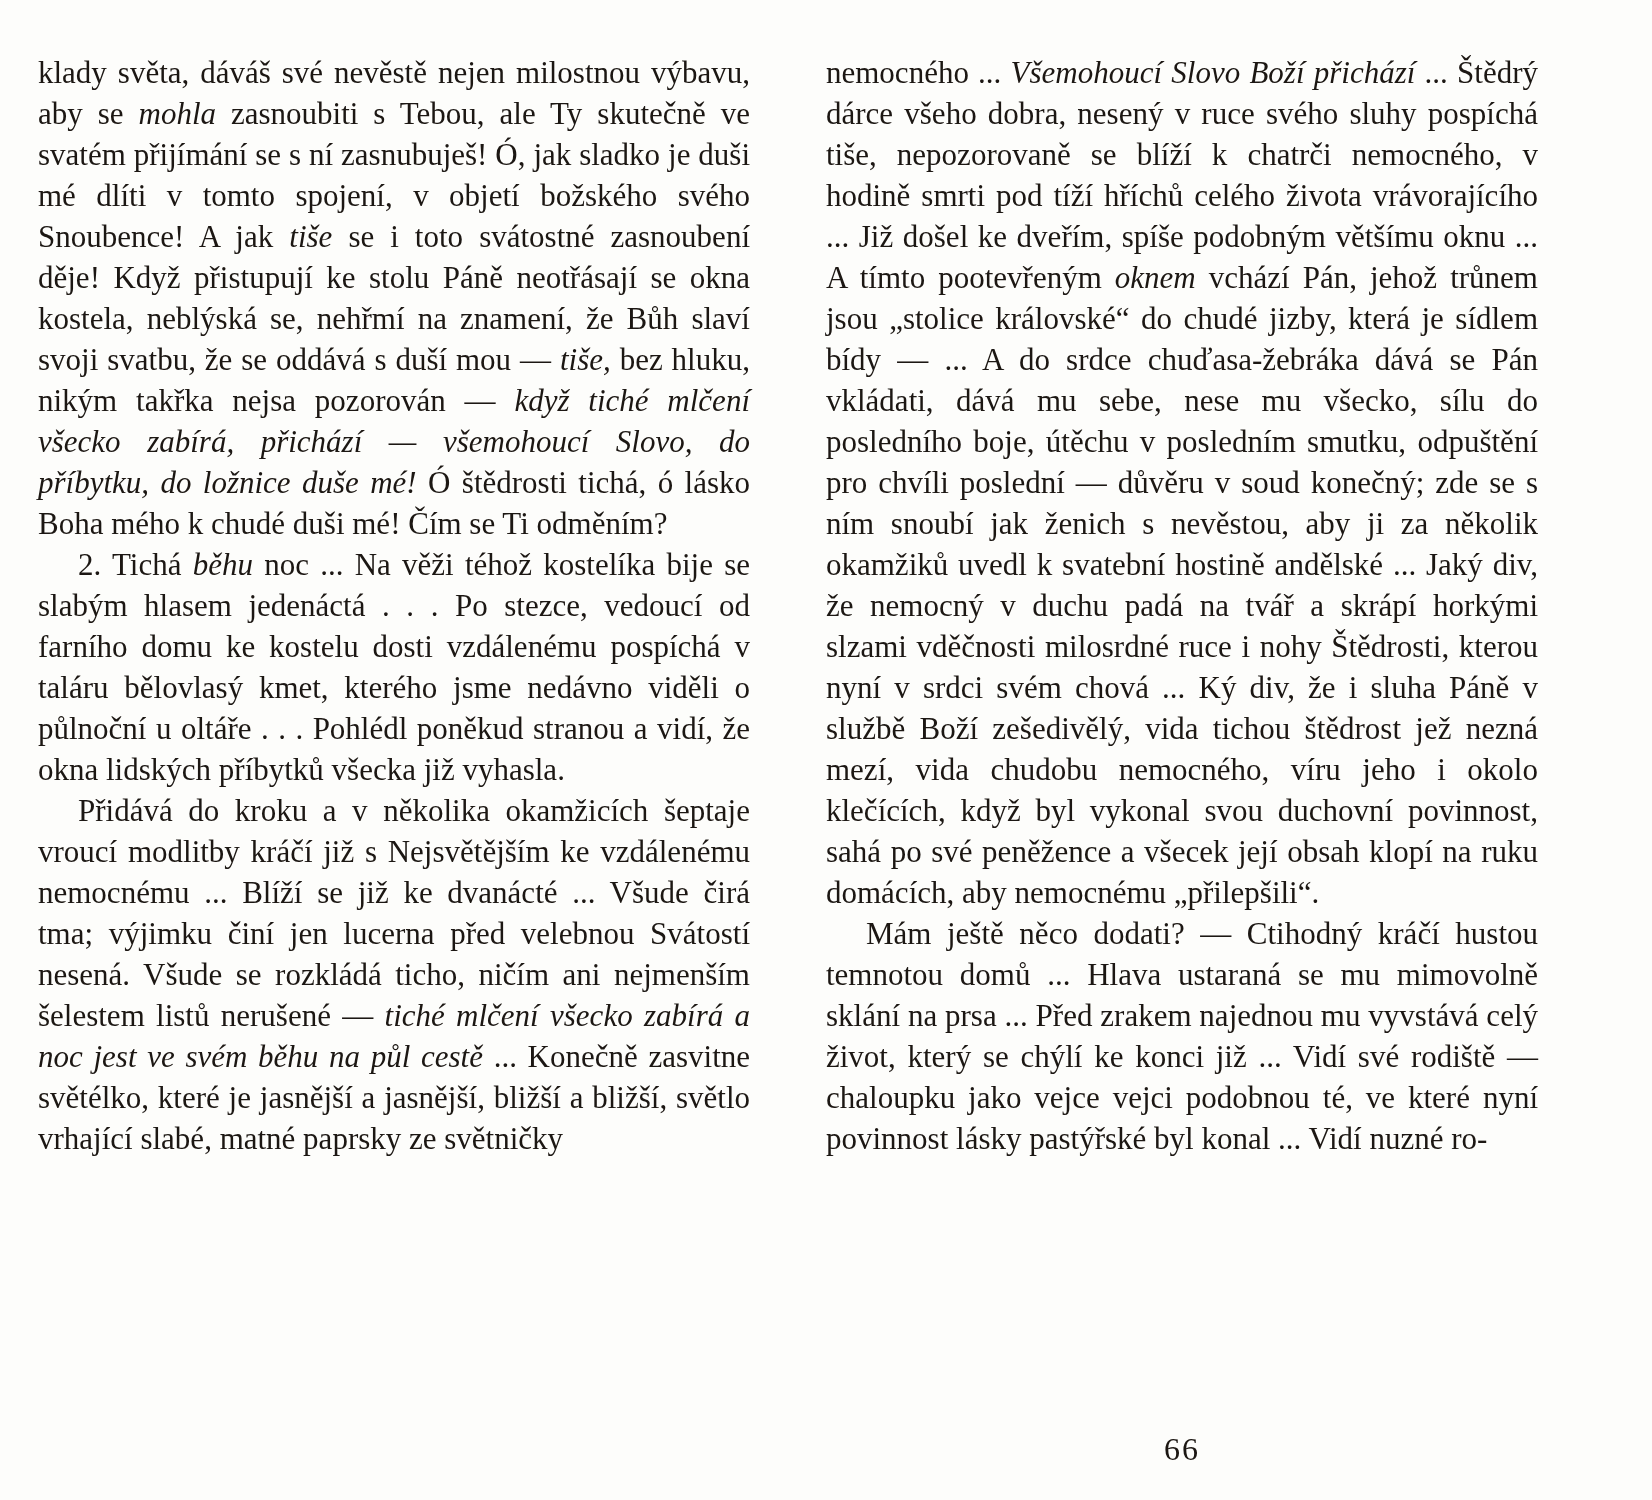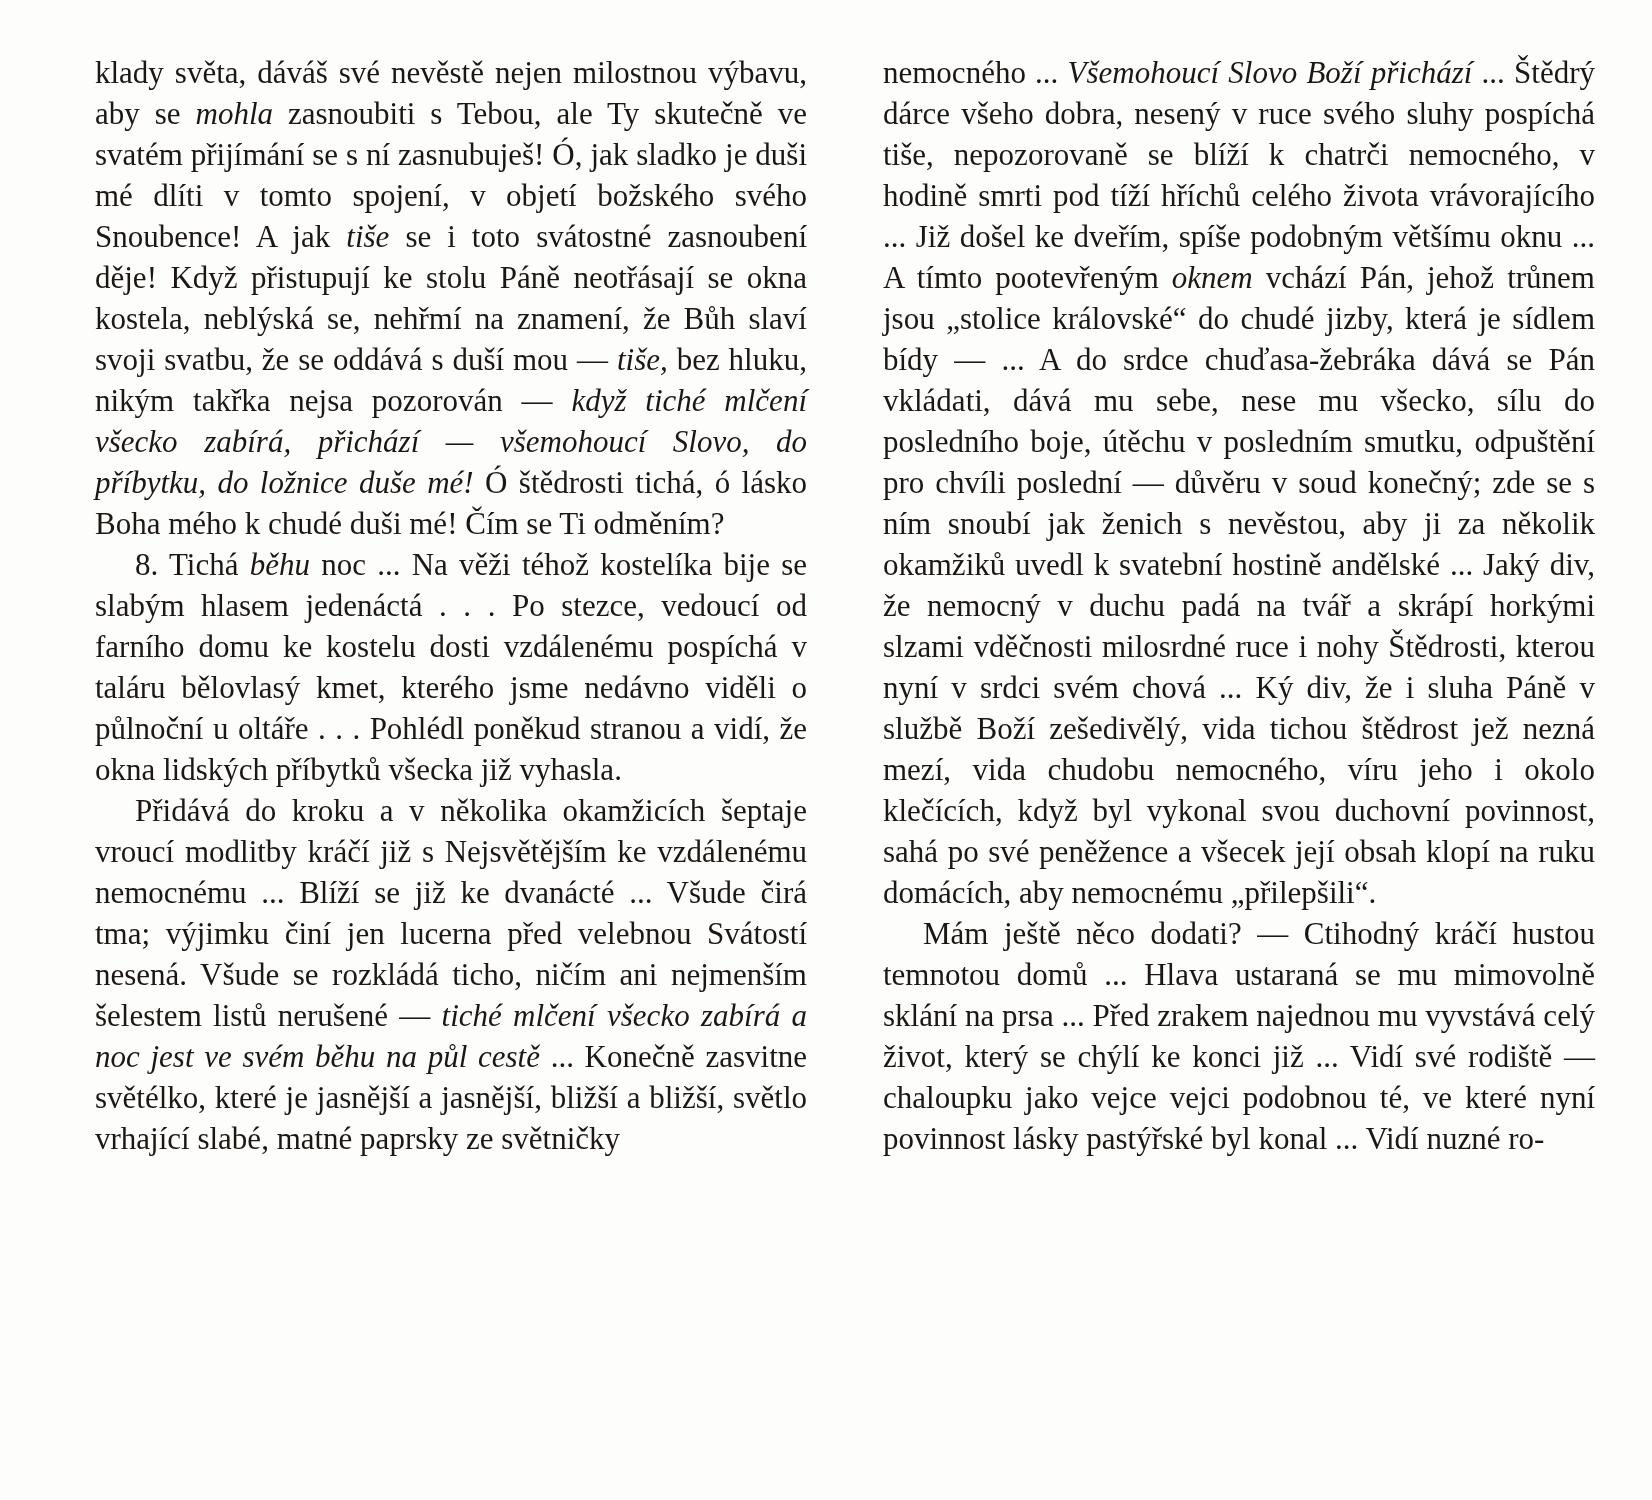"klady světa, dáváš své nevěstě" .spread { justify-content: center -> none }
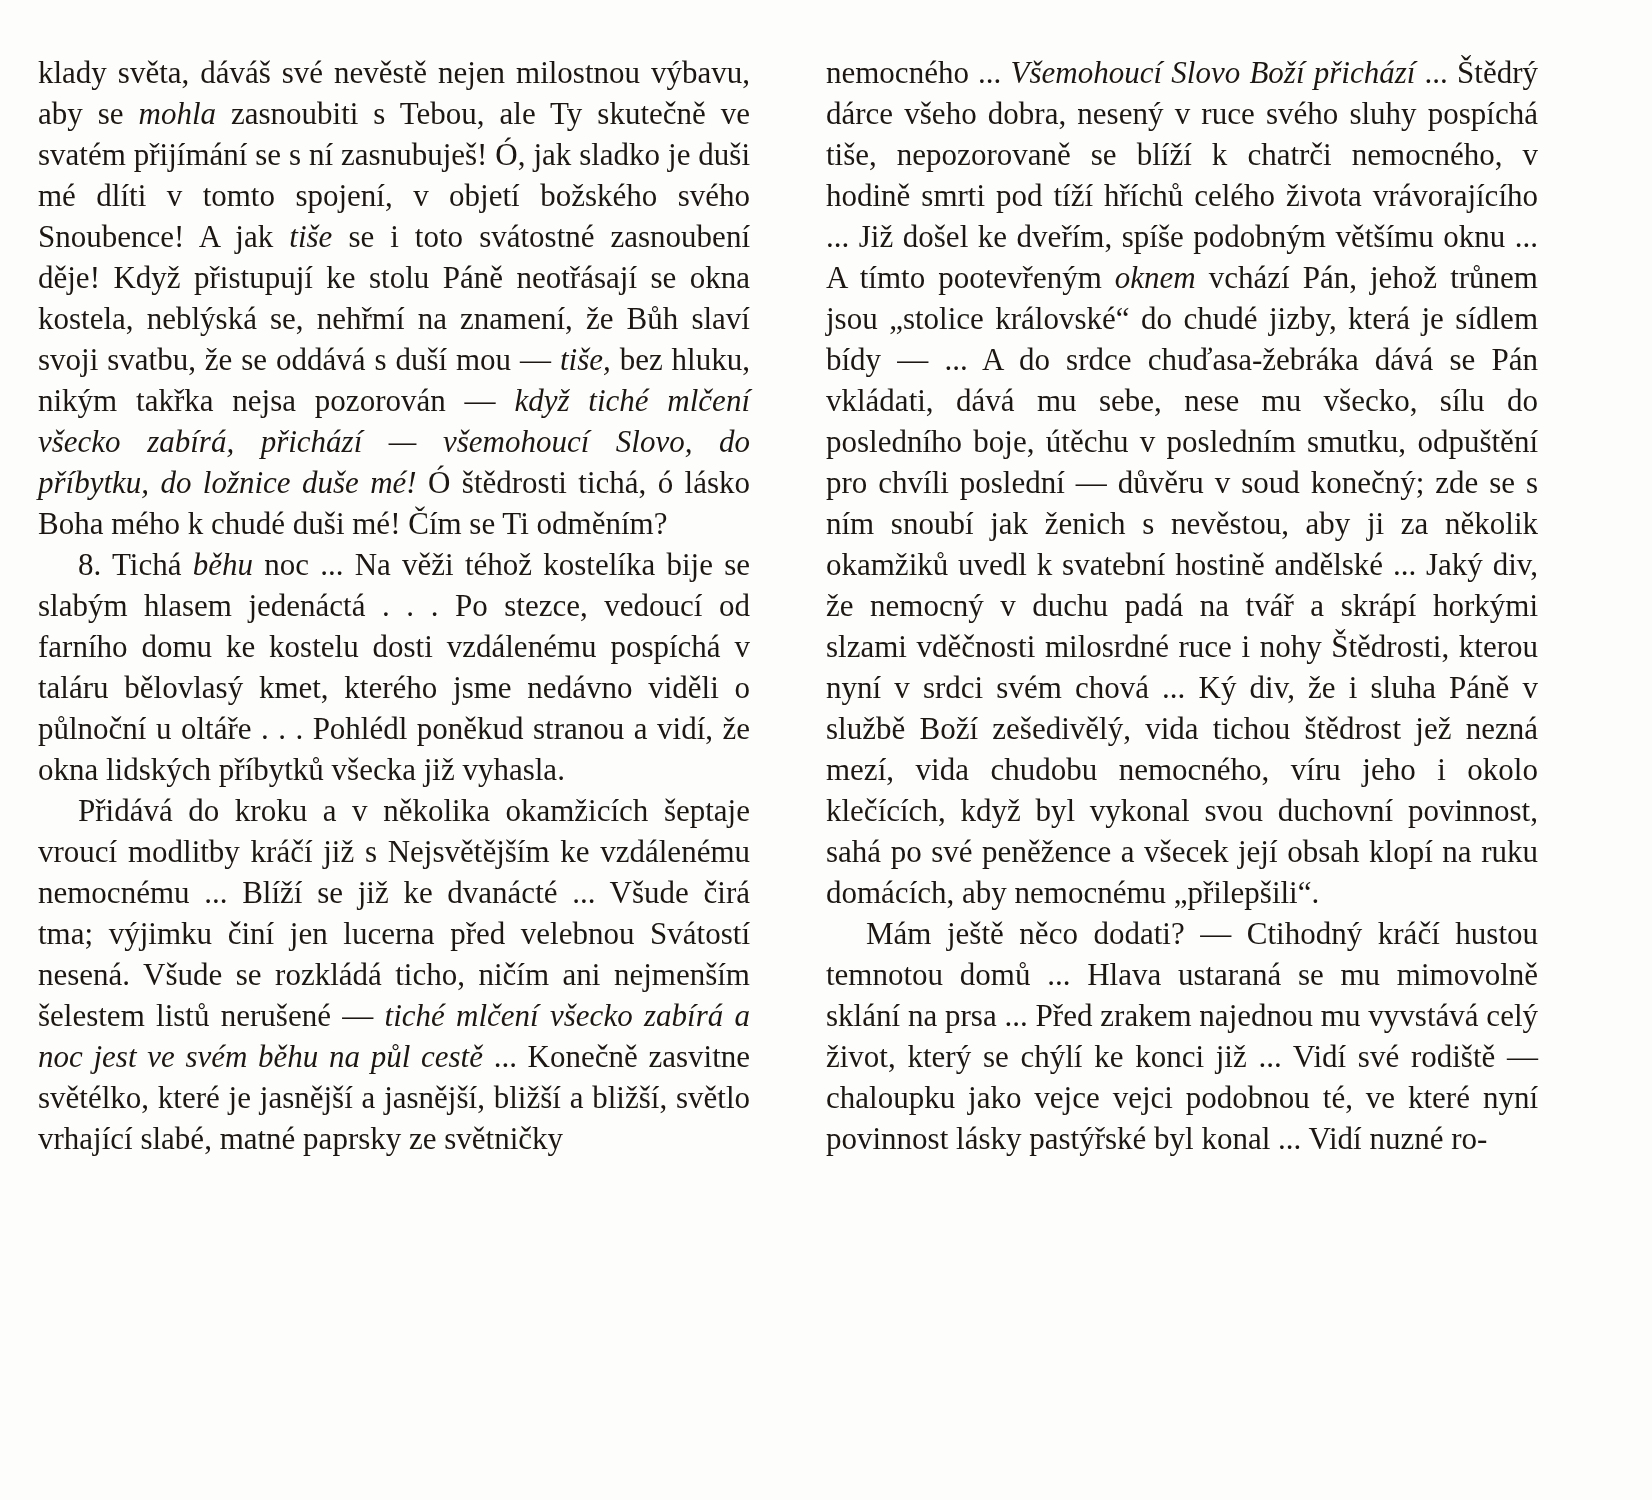"8. Tichá" span { text: 8 -> 2 }
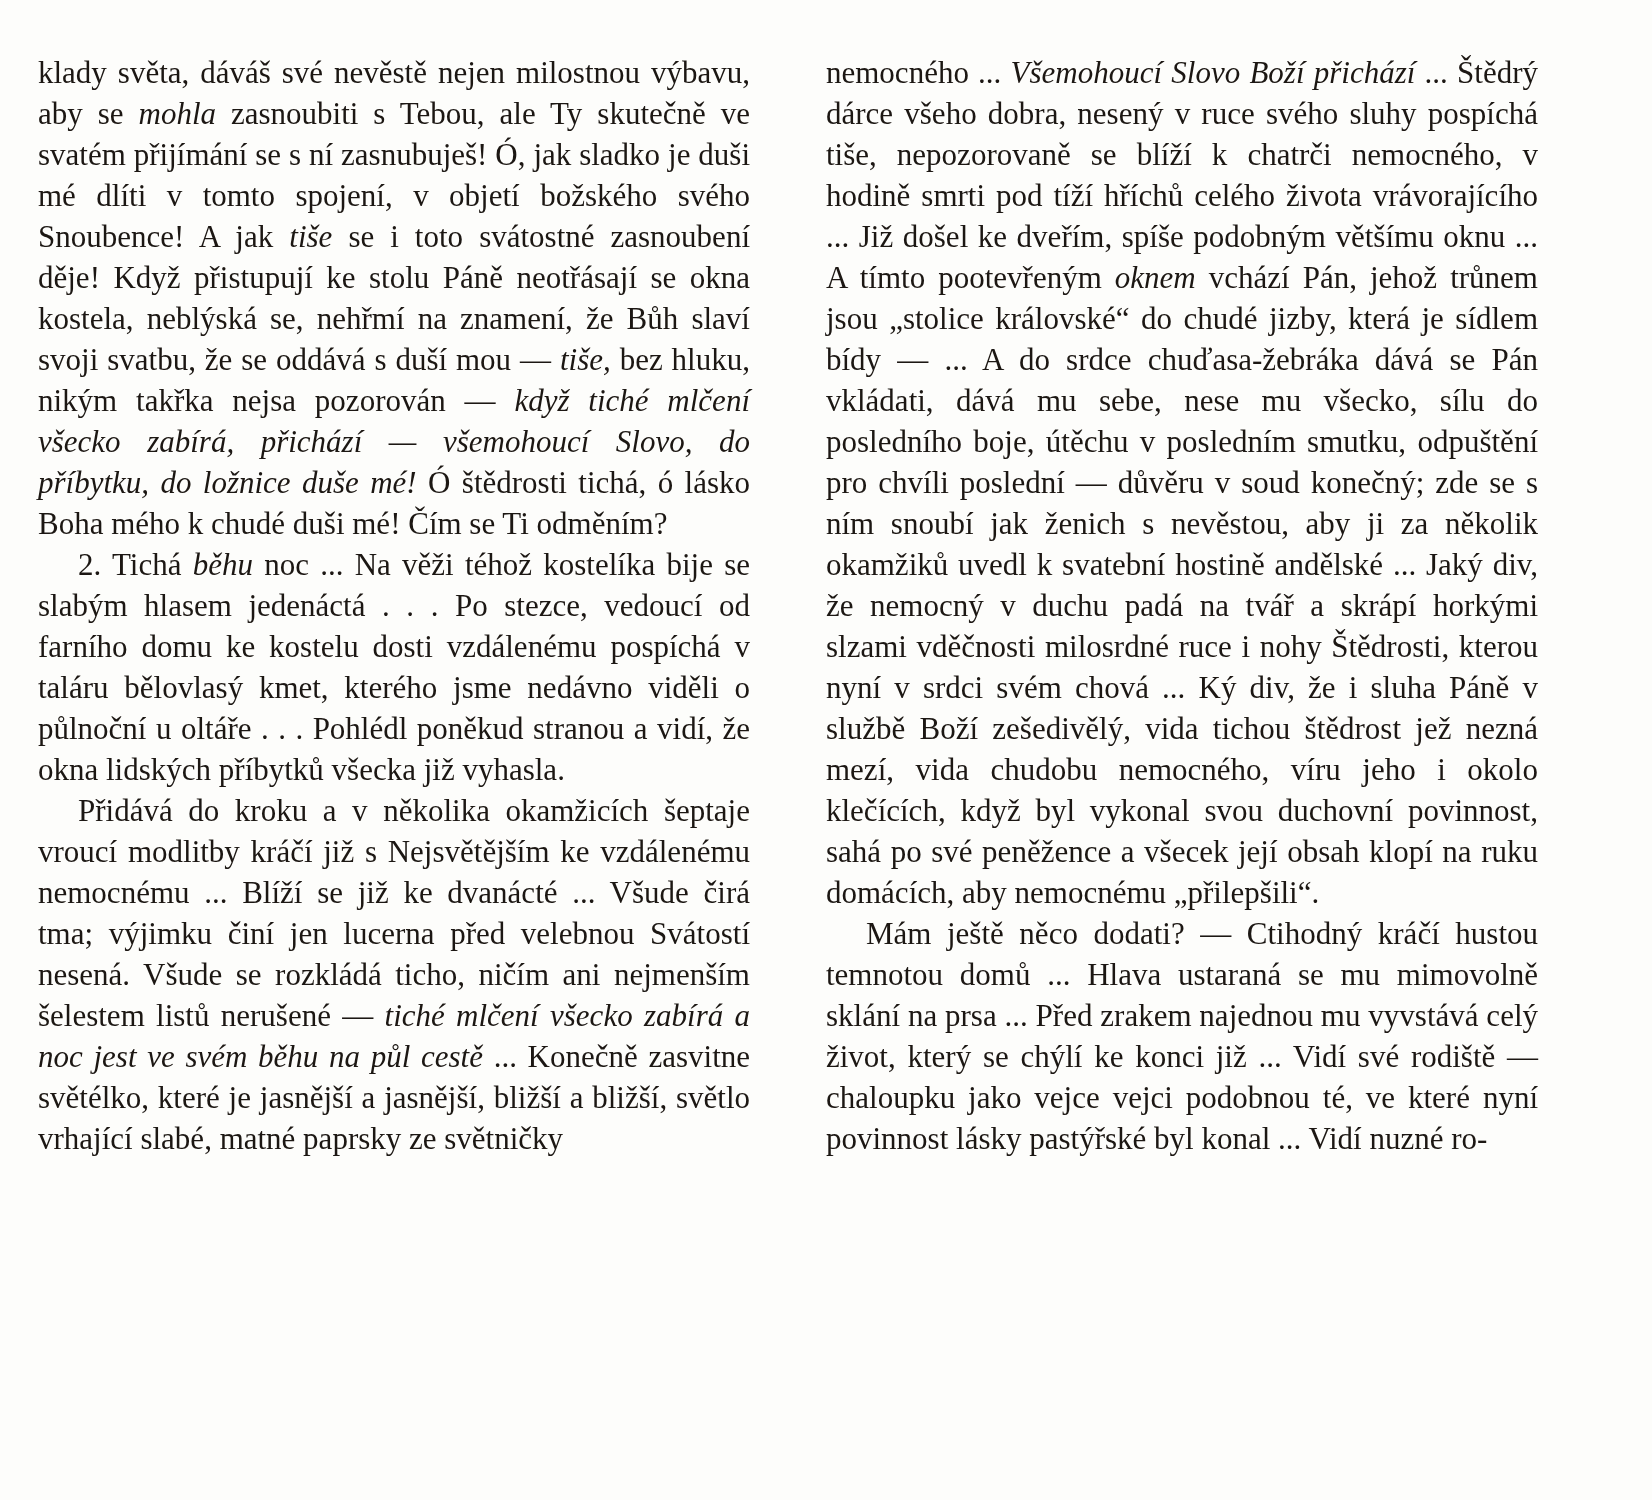"66" div.page-number { html: none -> <div>66</div> }
